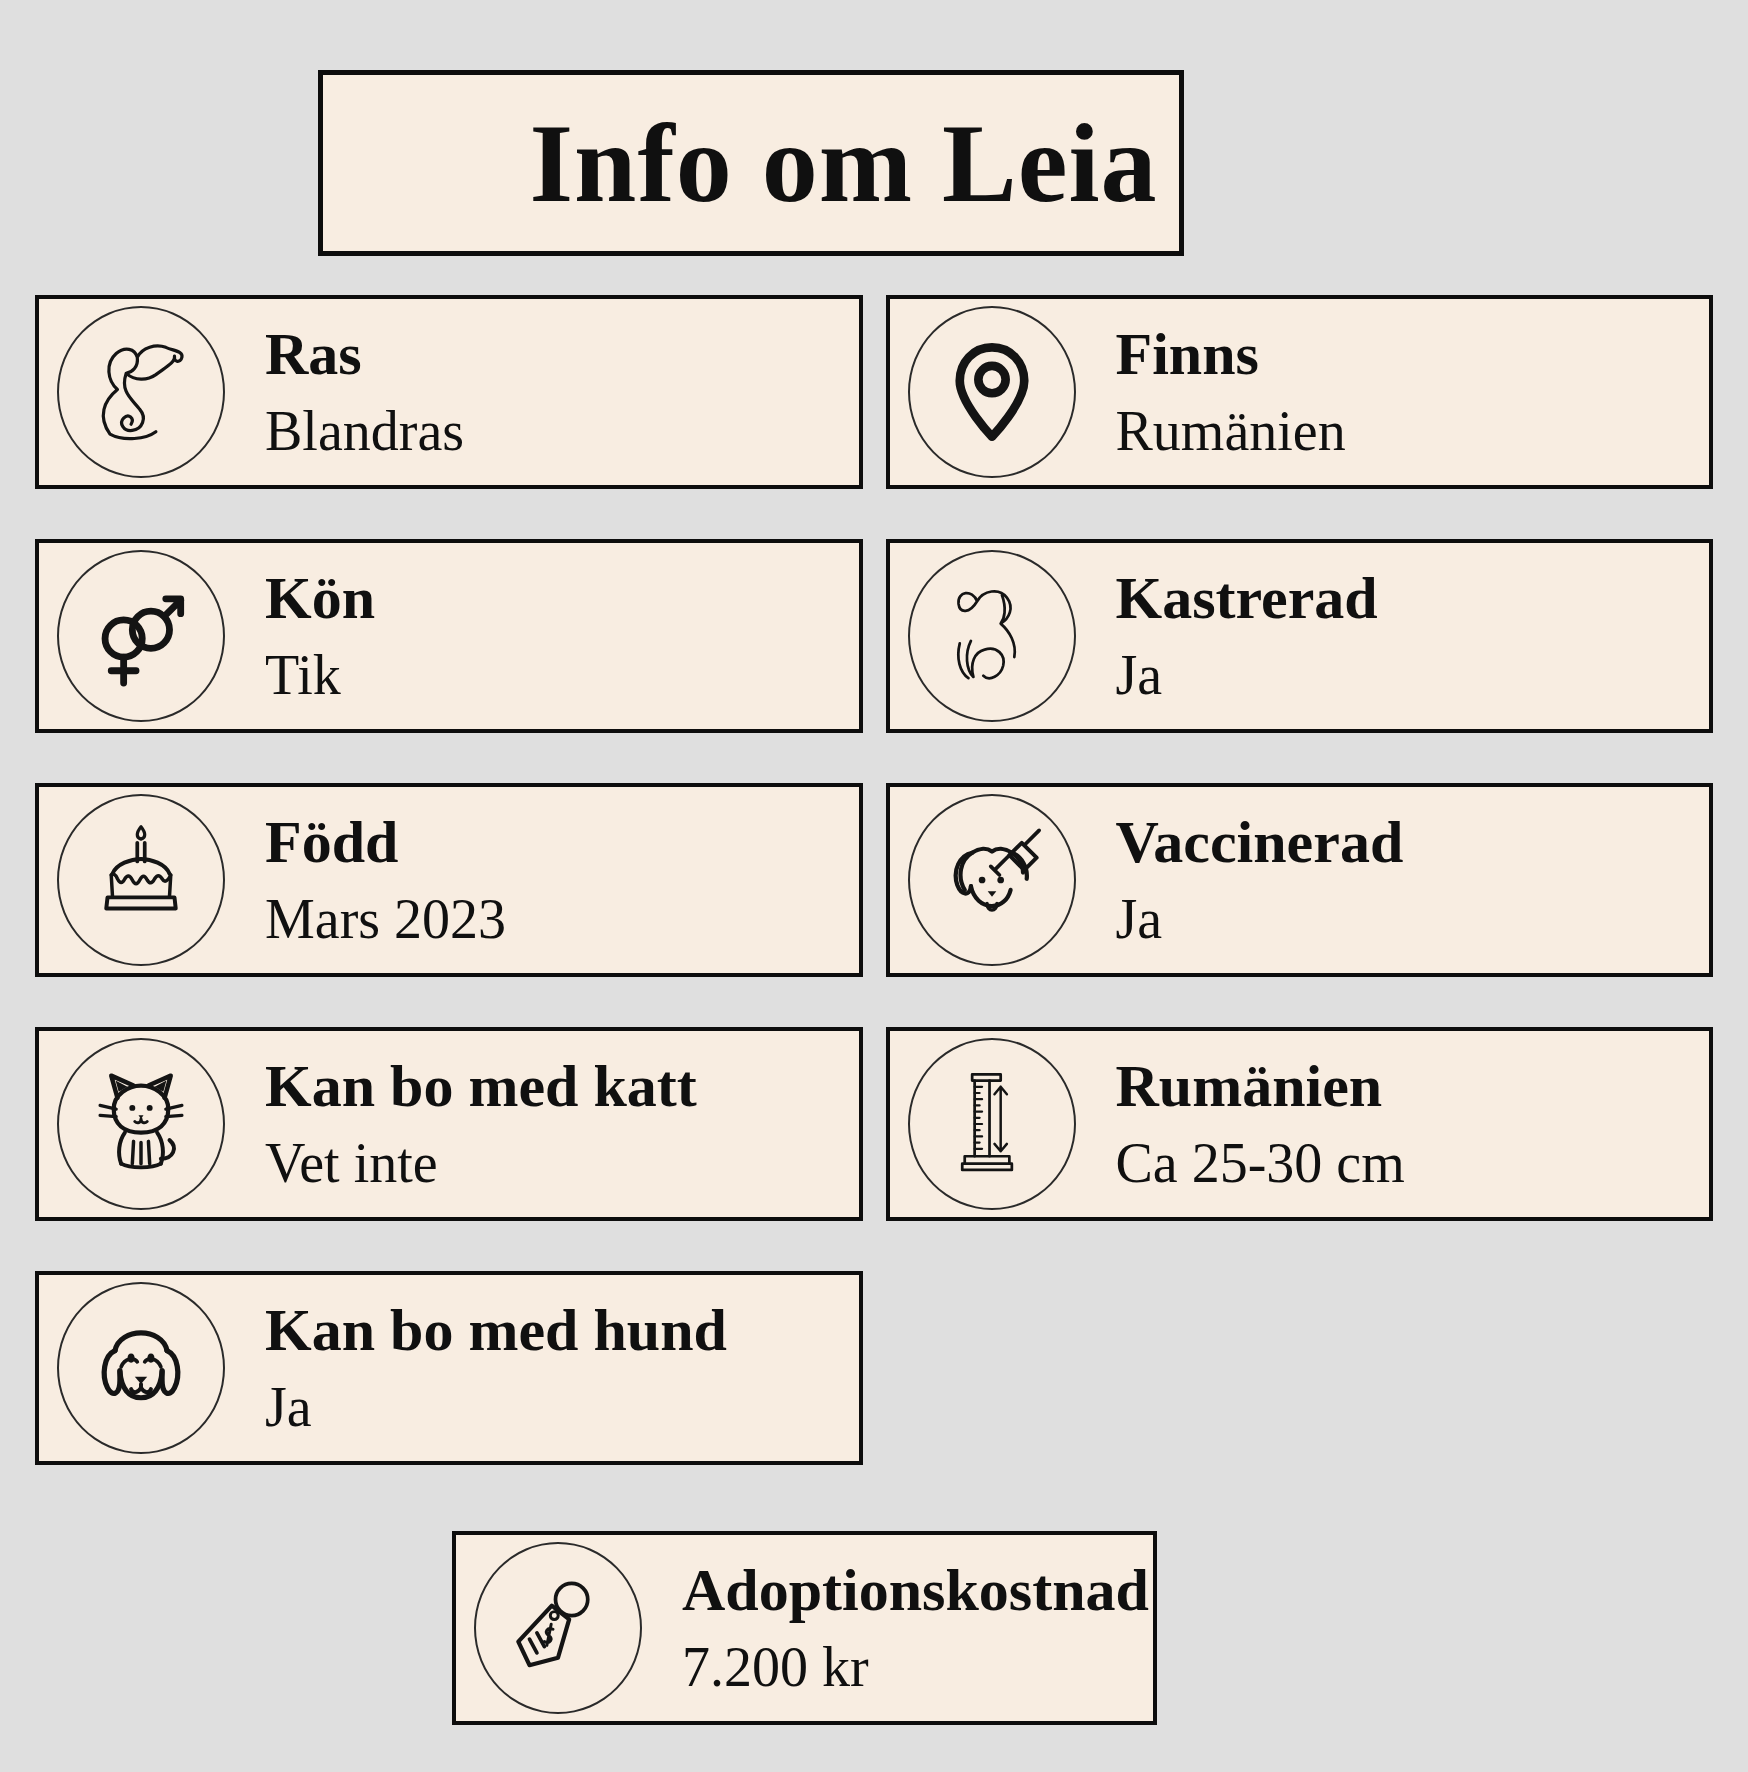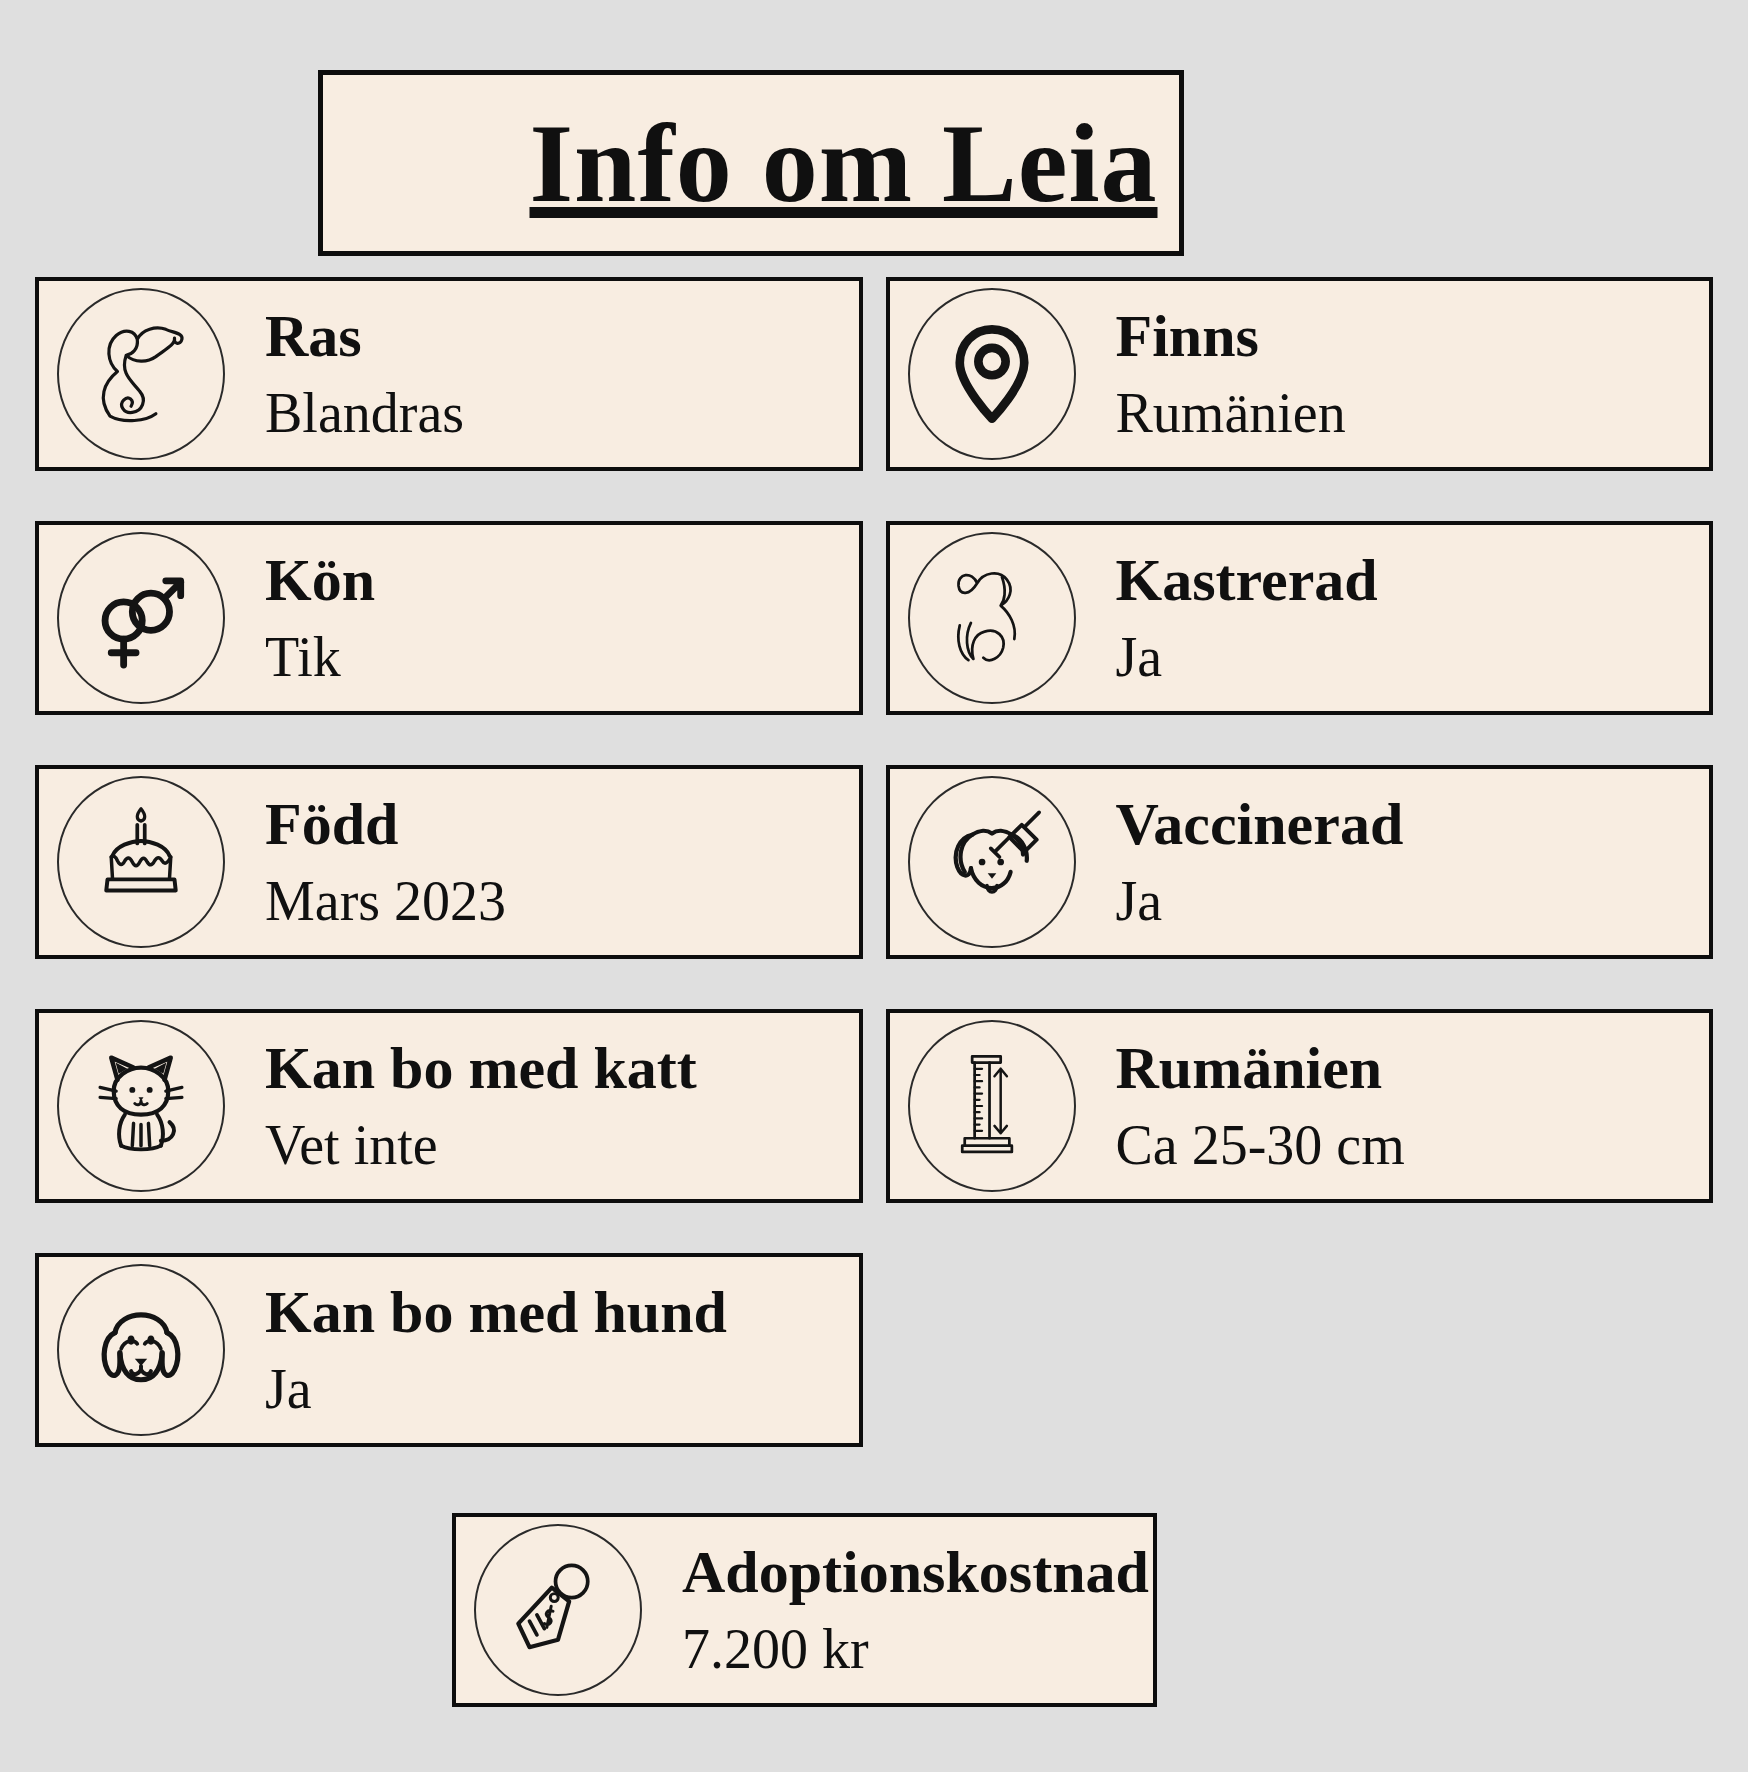"Info om Leia" .title-box { text-decoration: underline -> none }
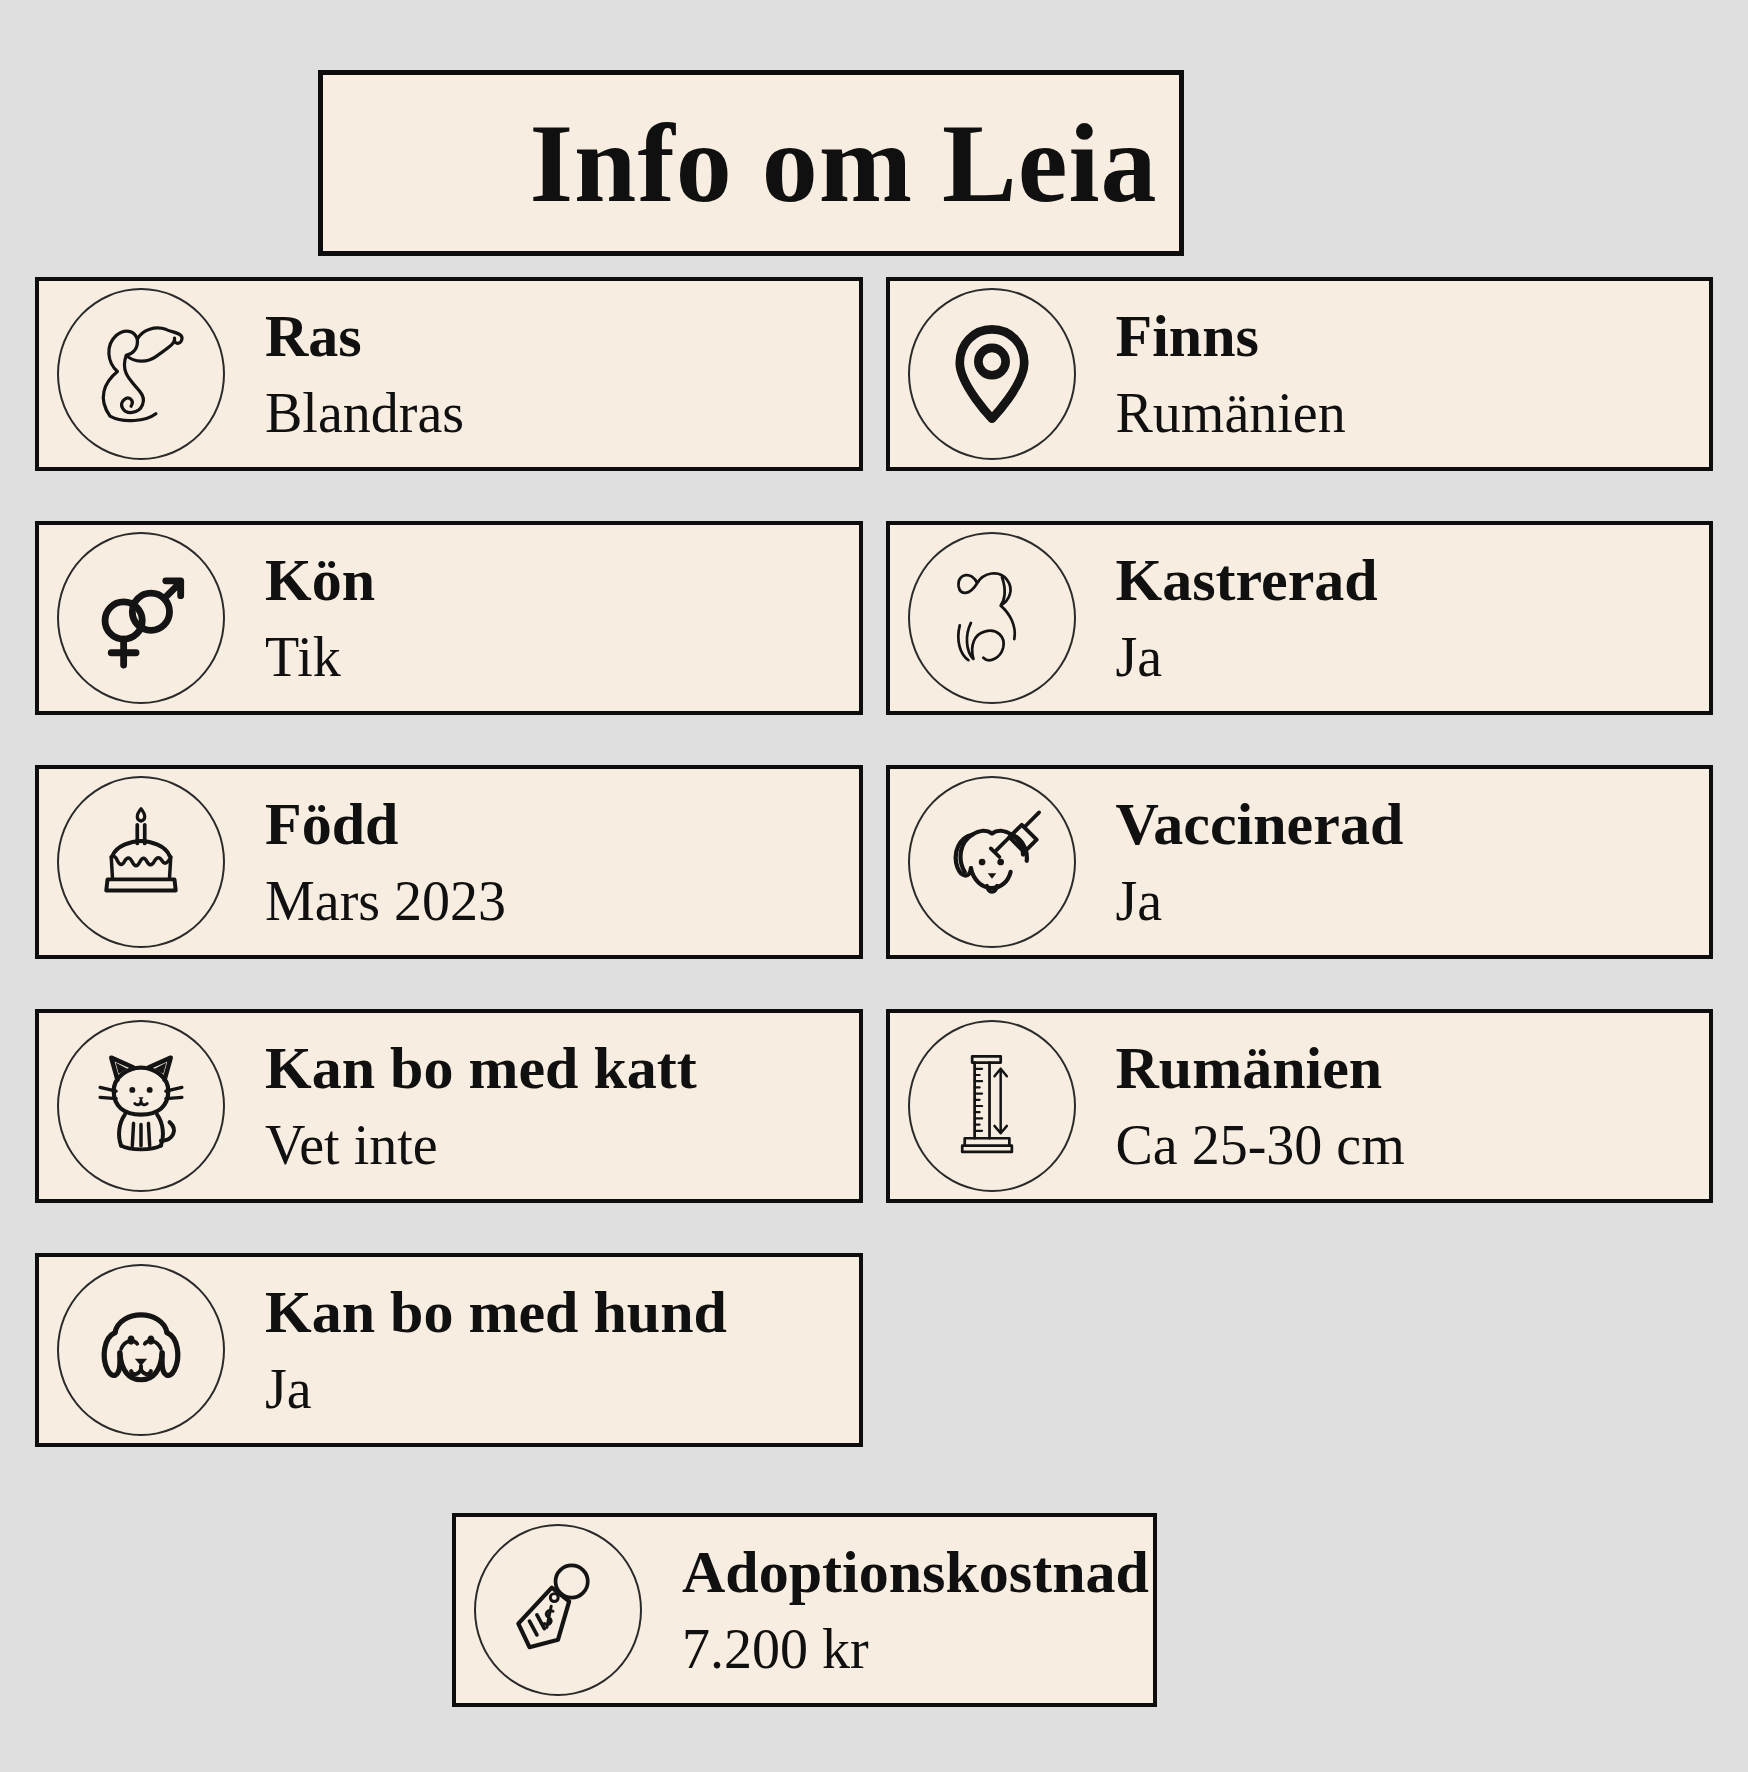"Ras" .grid { margin: 21px 35px 0 35px -> 39px 35px 0 35px }
